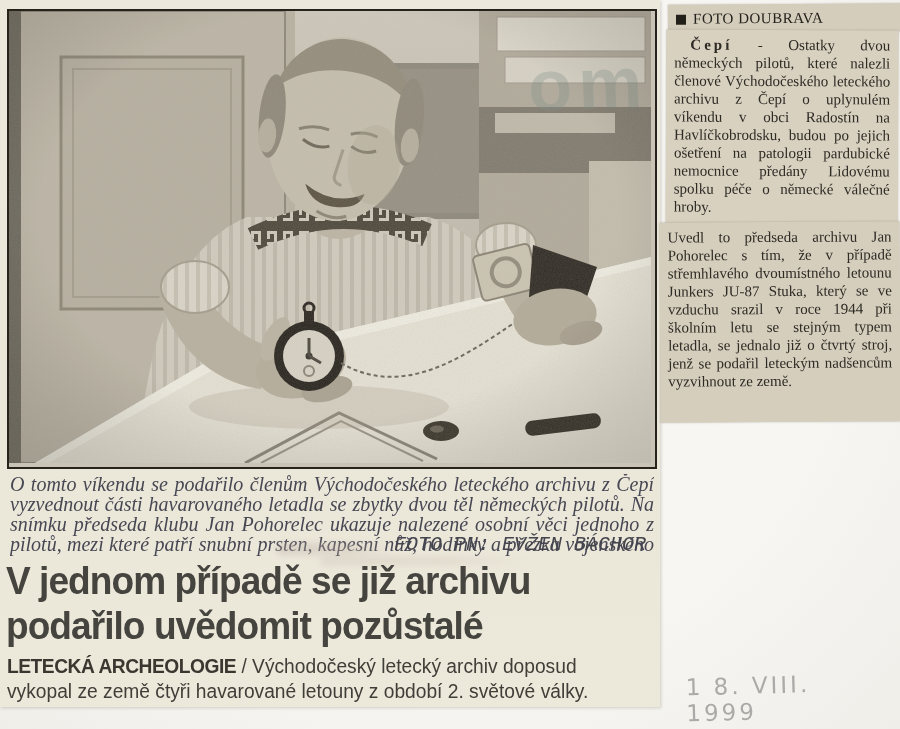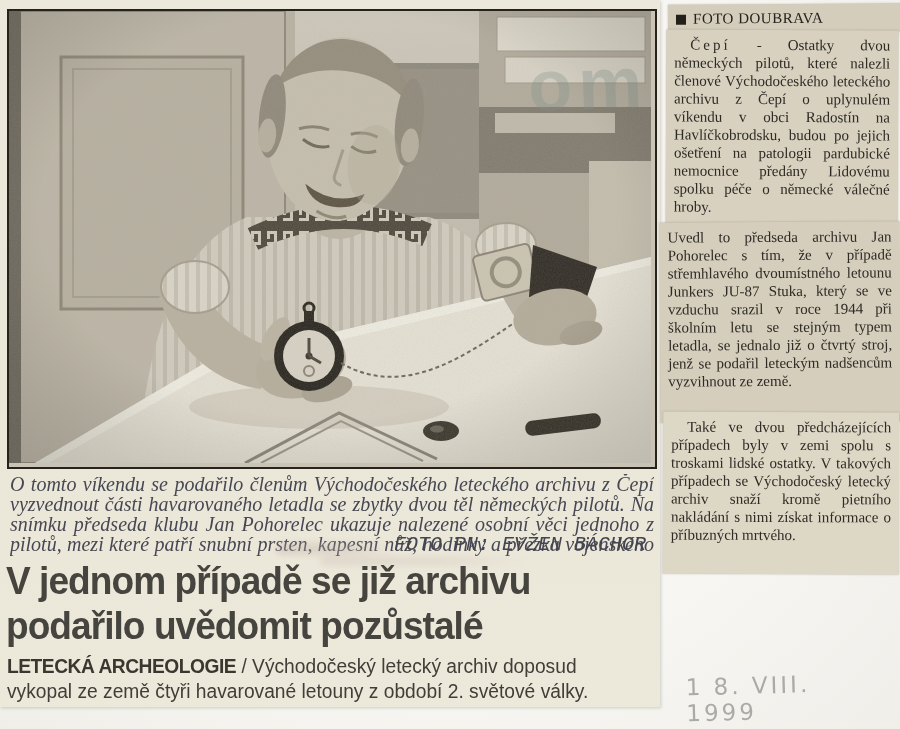"Čepí" .lead-word { font-weight: 400 -> 700 }
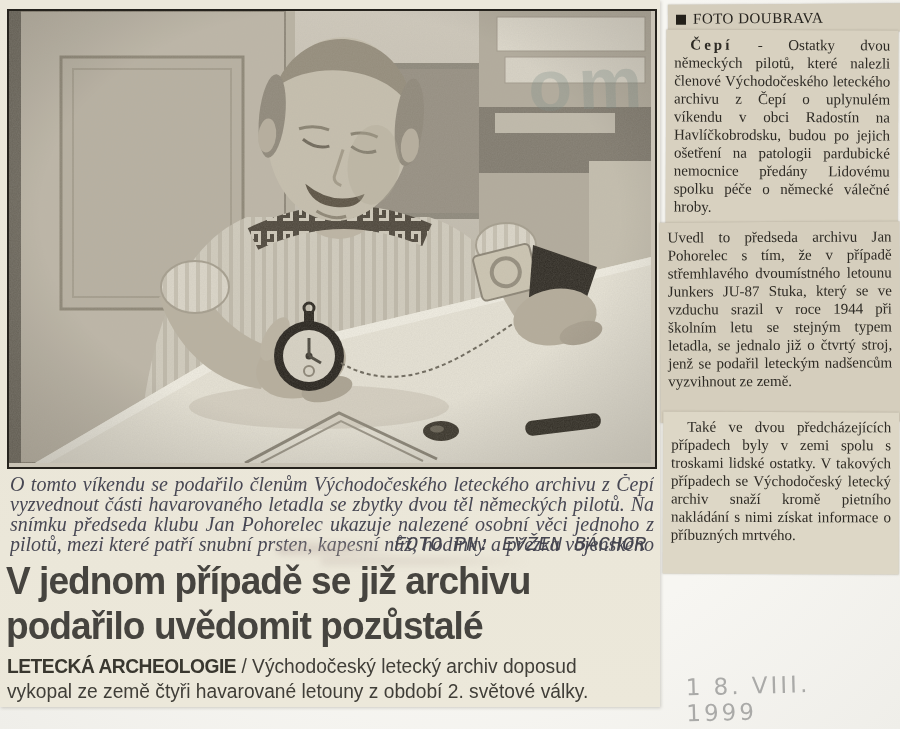"Také ve dvou předcházejících případech" div.strip { html: <div> <p><span>Také ve dvou předcházejících případech byly v zemi spolu s troskami lidské ostatky. V takových případech se Východočeský letecký archiv snaží kromě pietního nakládání s nimi získat informace o příbuzných mrtvého.</span></p> </div> -> none }
